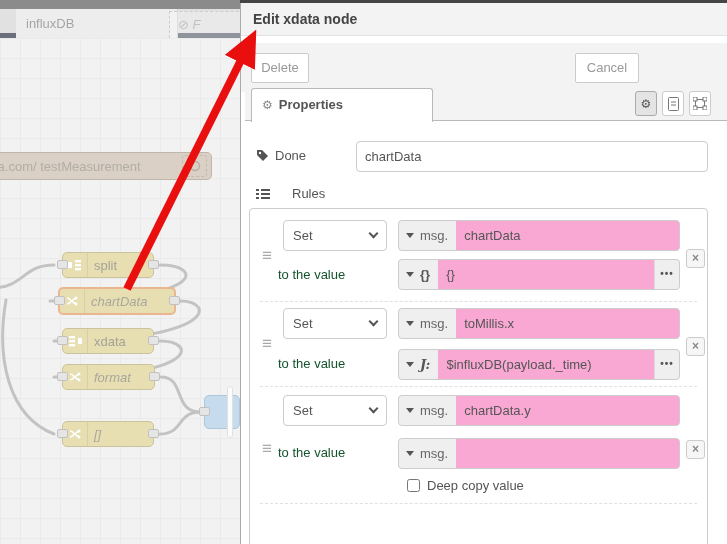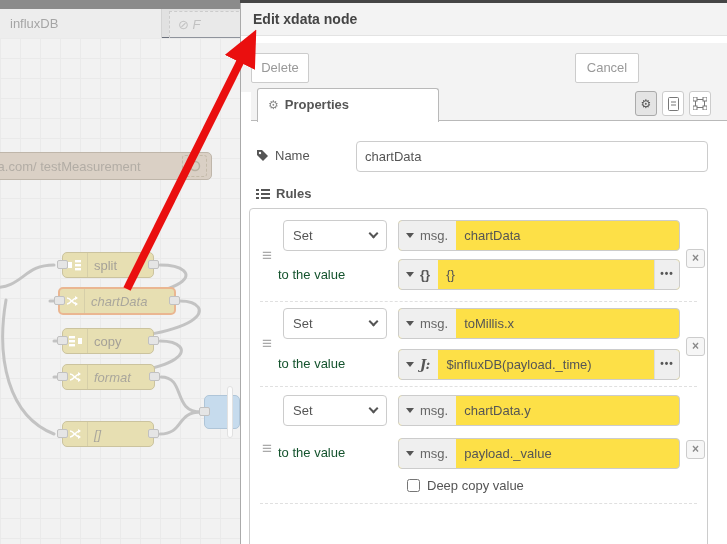"influxDB" #tabbar { border-bottom: 1px solid #0f172a -> 5px solid #0f172a; padding-left: none -> 16px }
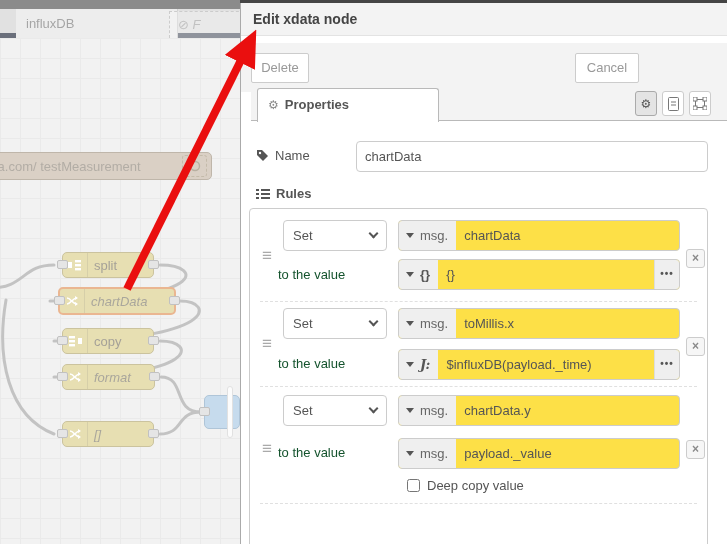"⚙ Properties" #tab-row { left: 10px -> 4px }
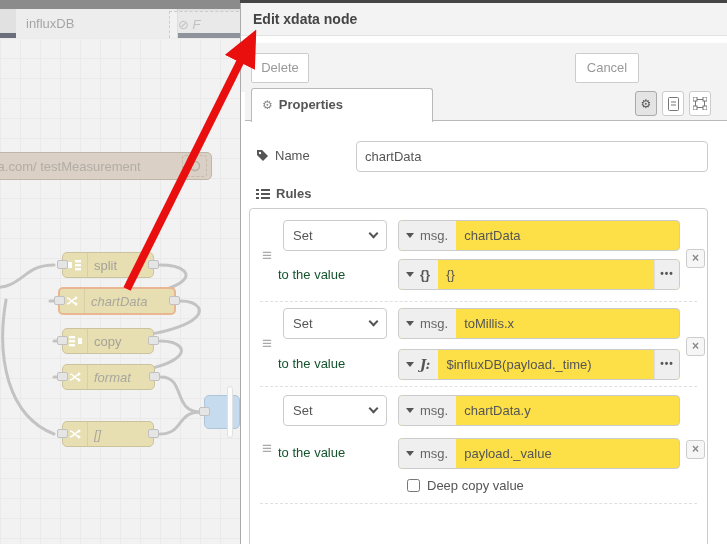"Name" span { text: Name -> Done }
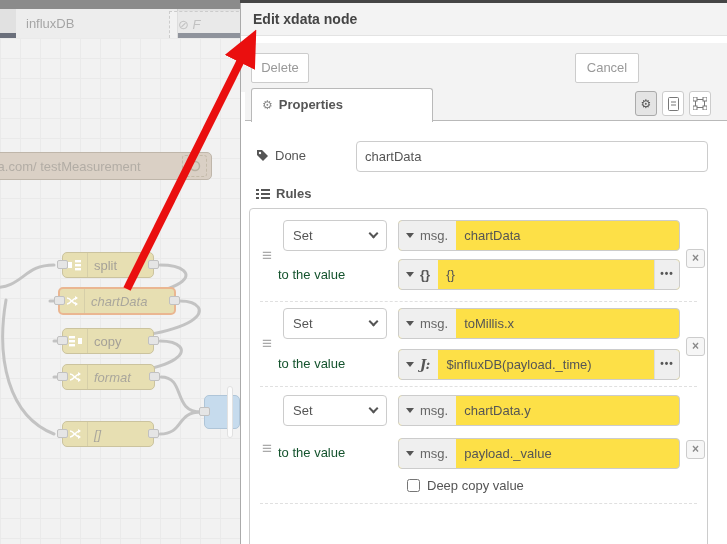"Rules" #rules-label { font-weight: bold -> none; gap: 6px -> 22px }
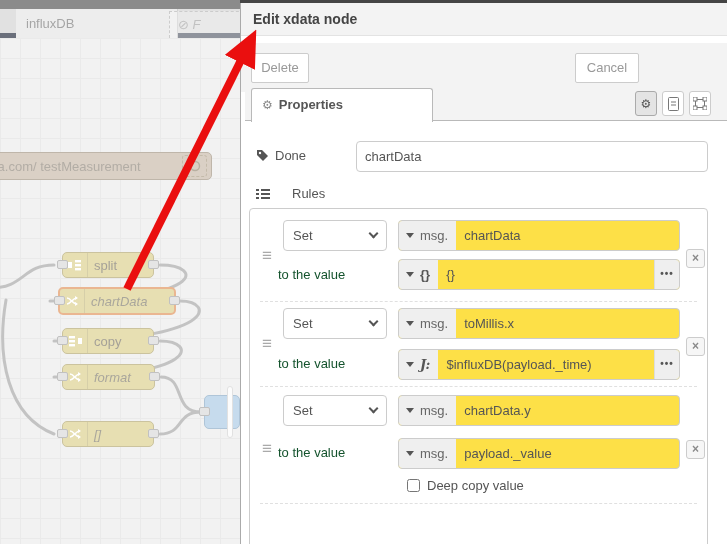"msg." .ti { background: #fde047 -> #f9a8d4 }
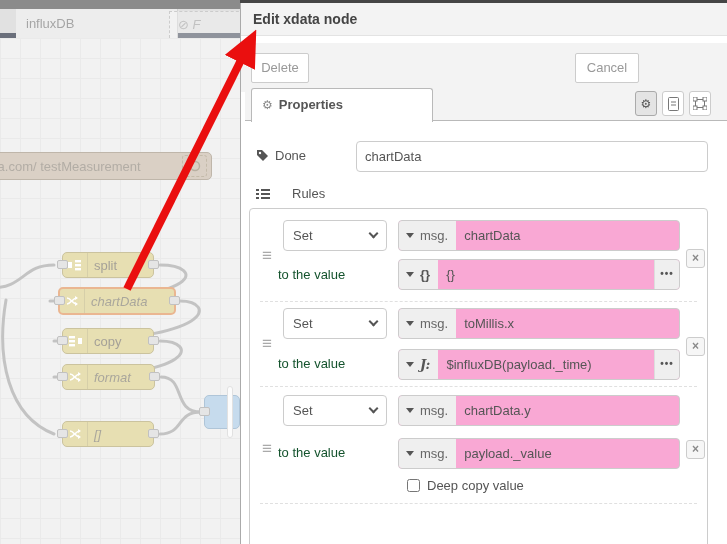"copy" span.nlabel { text: copy -> xdata }
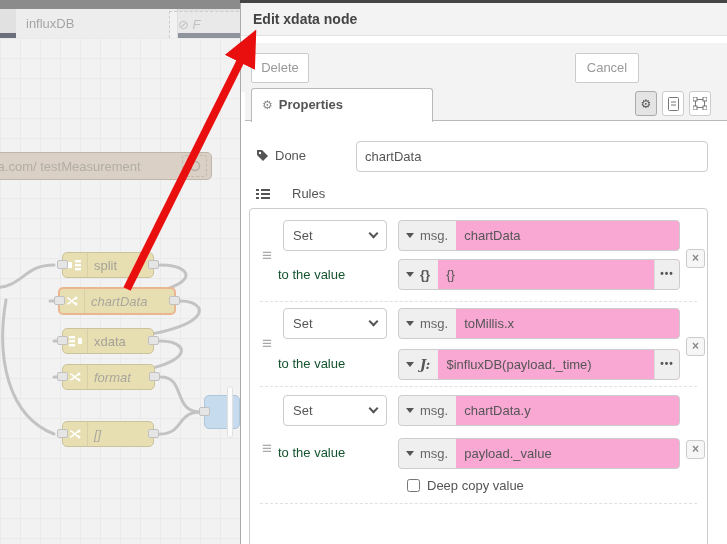"payload._value" span.ti-value { html: <span>payload._value</span> -> none }
